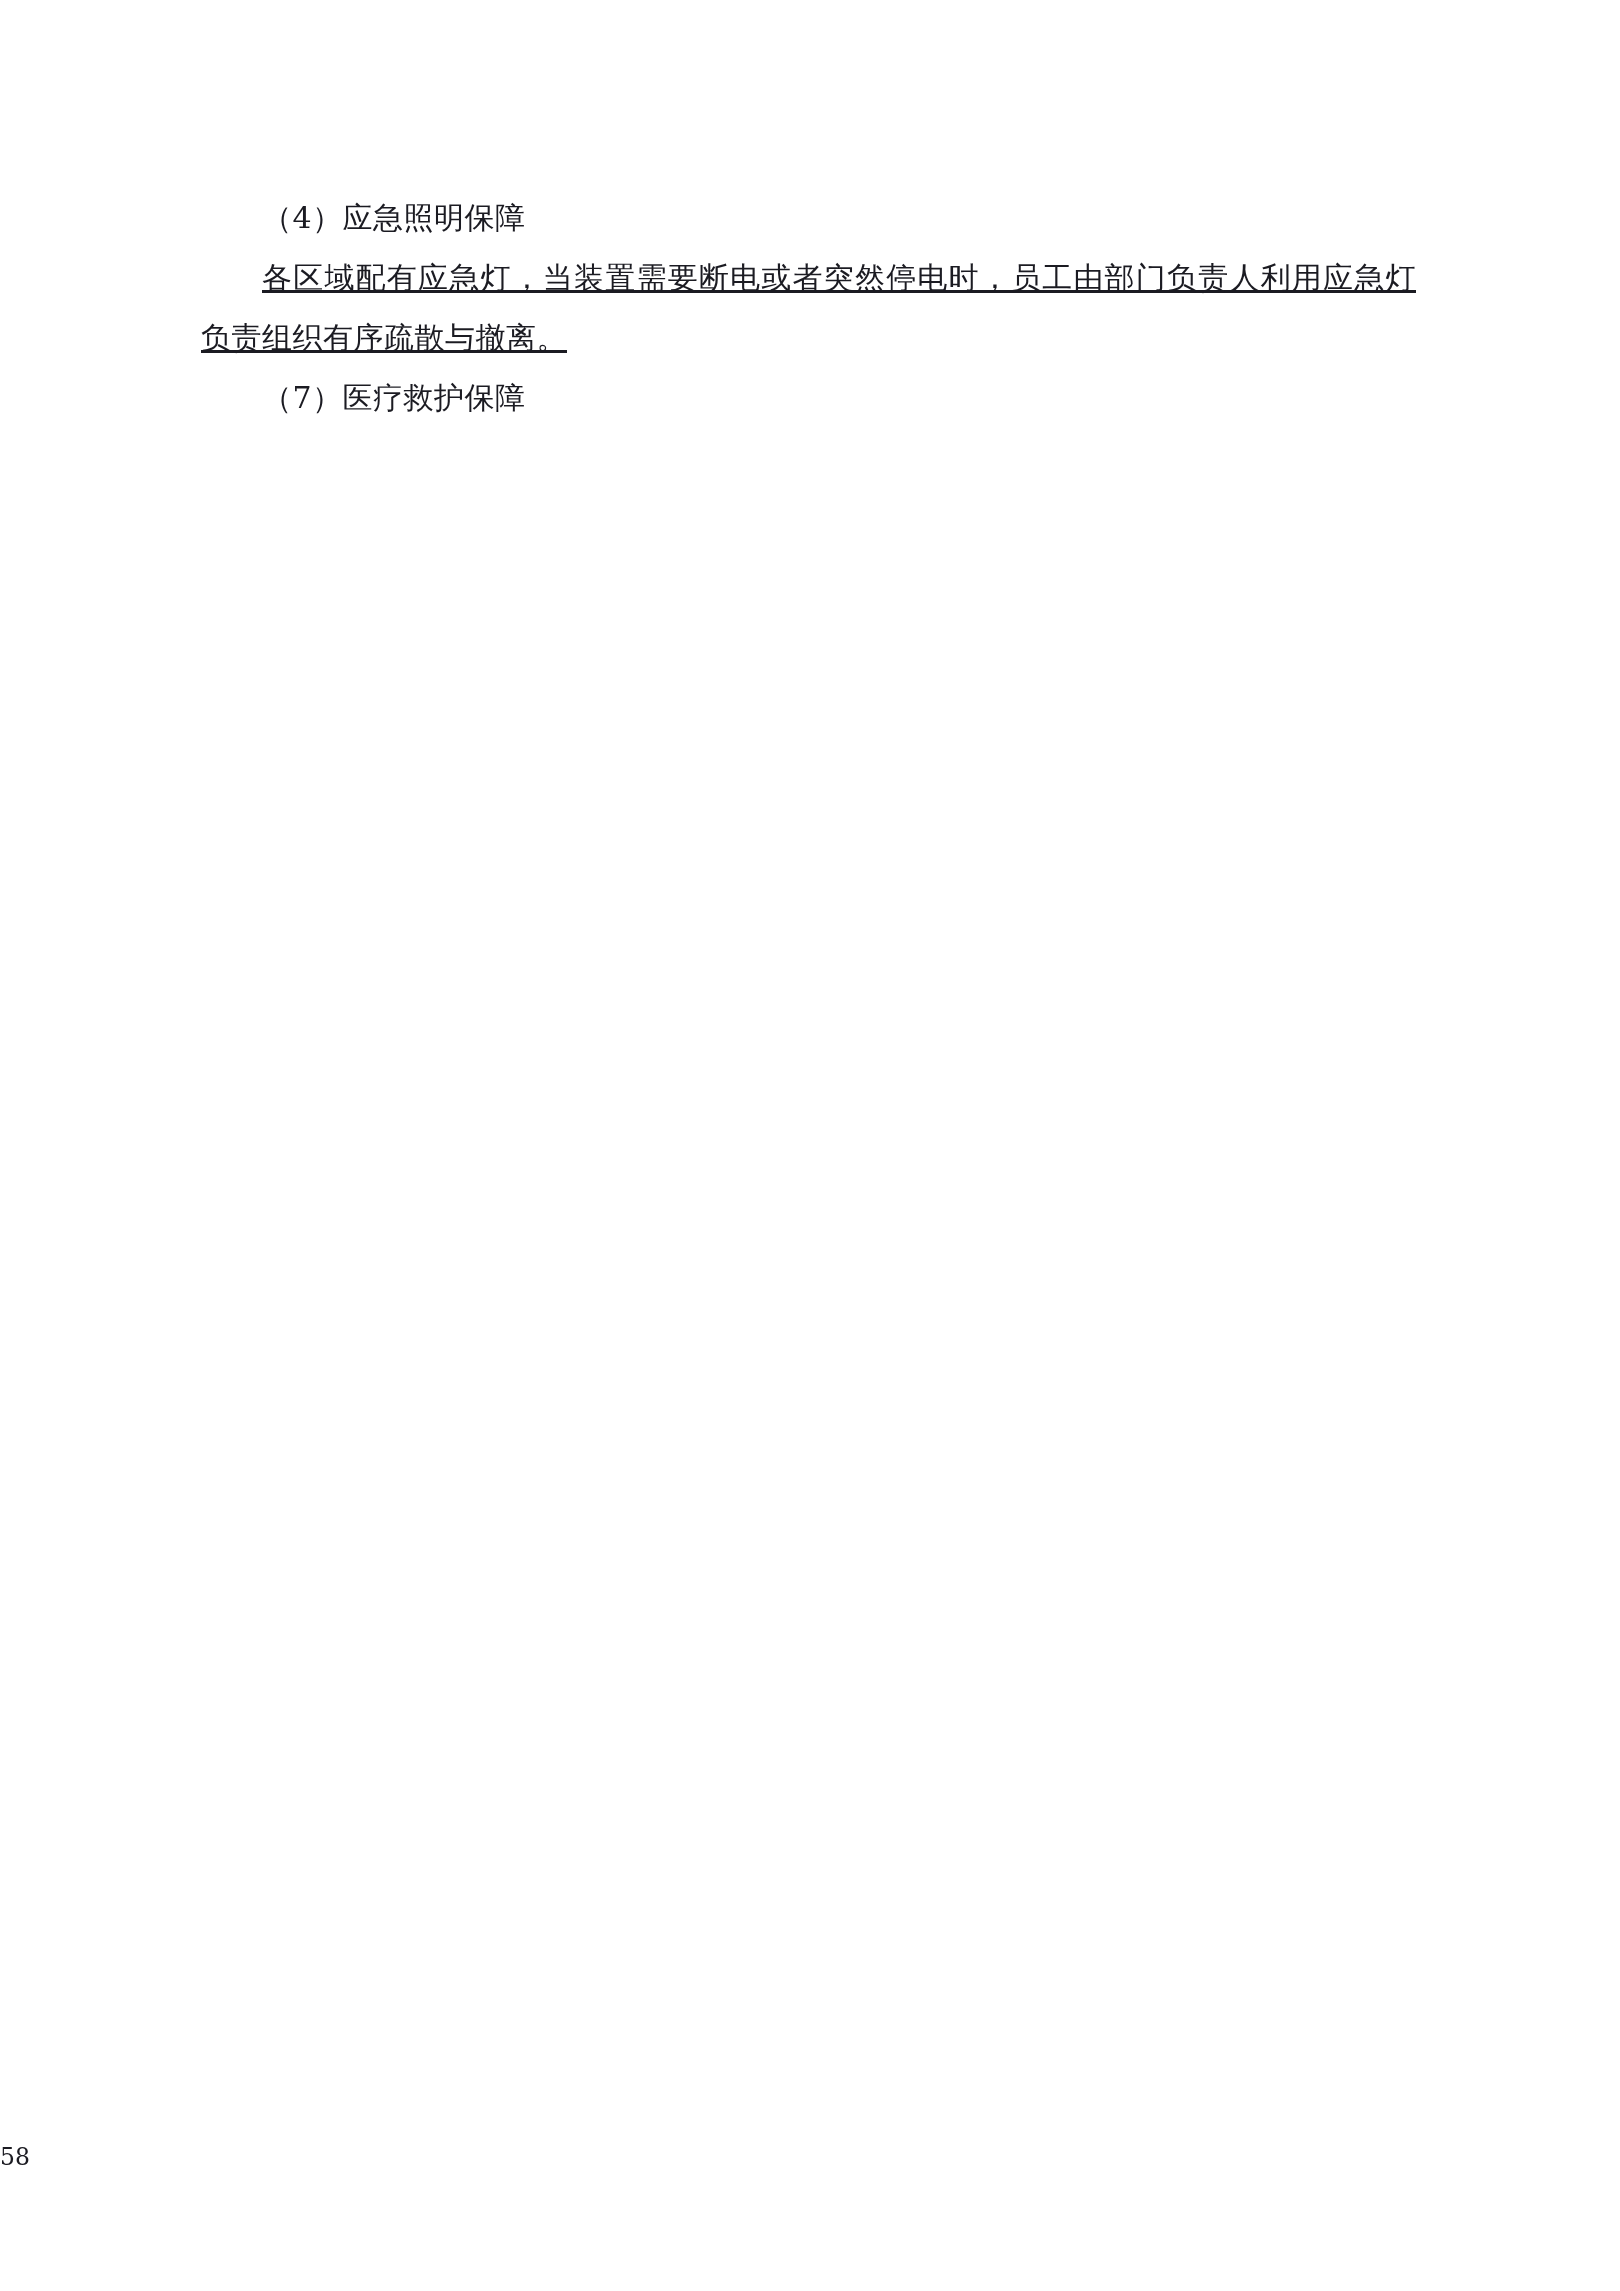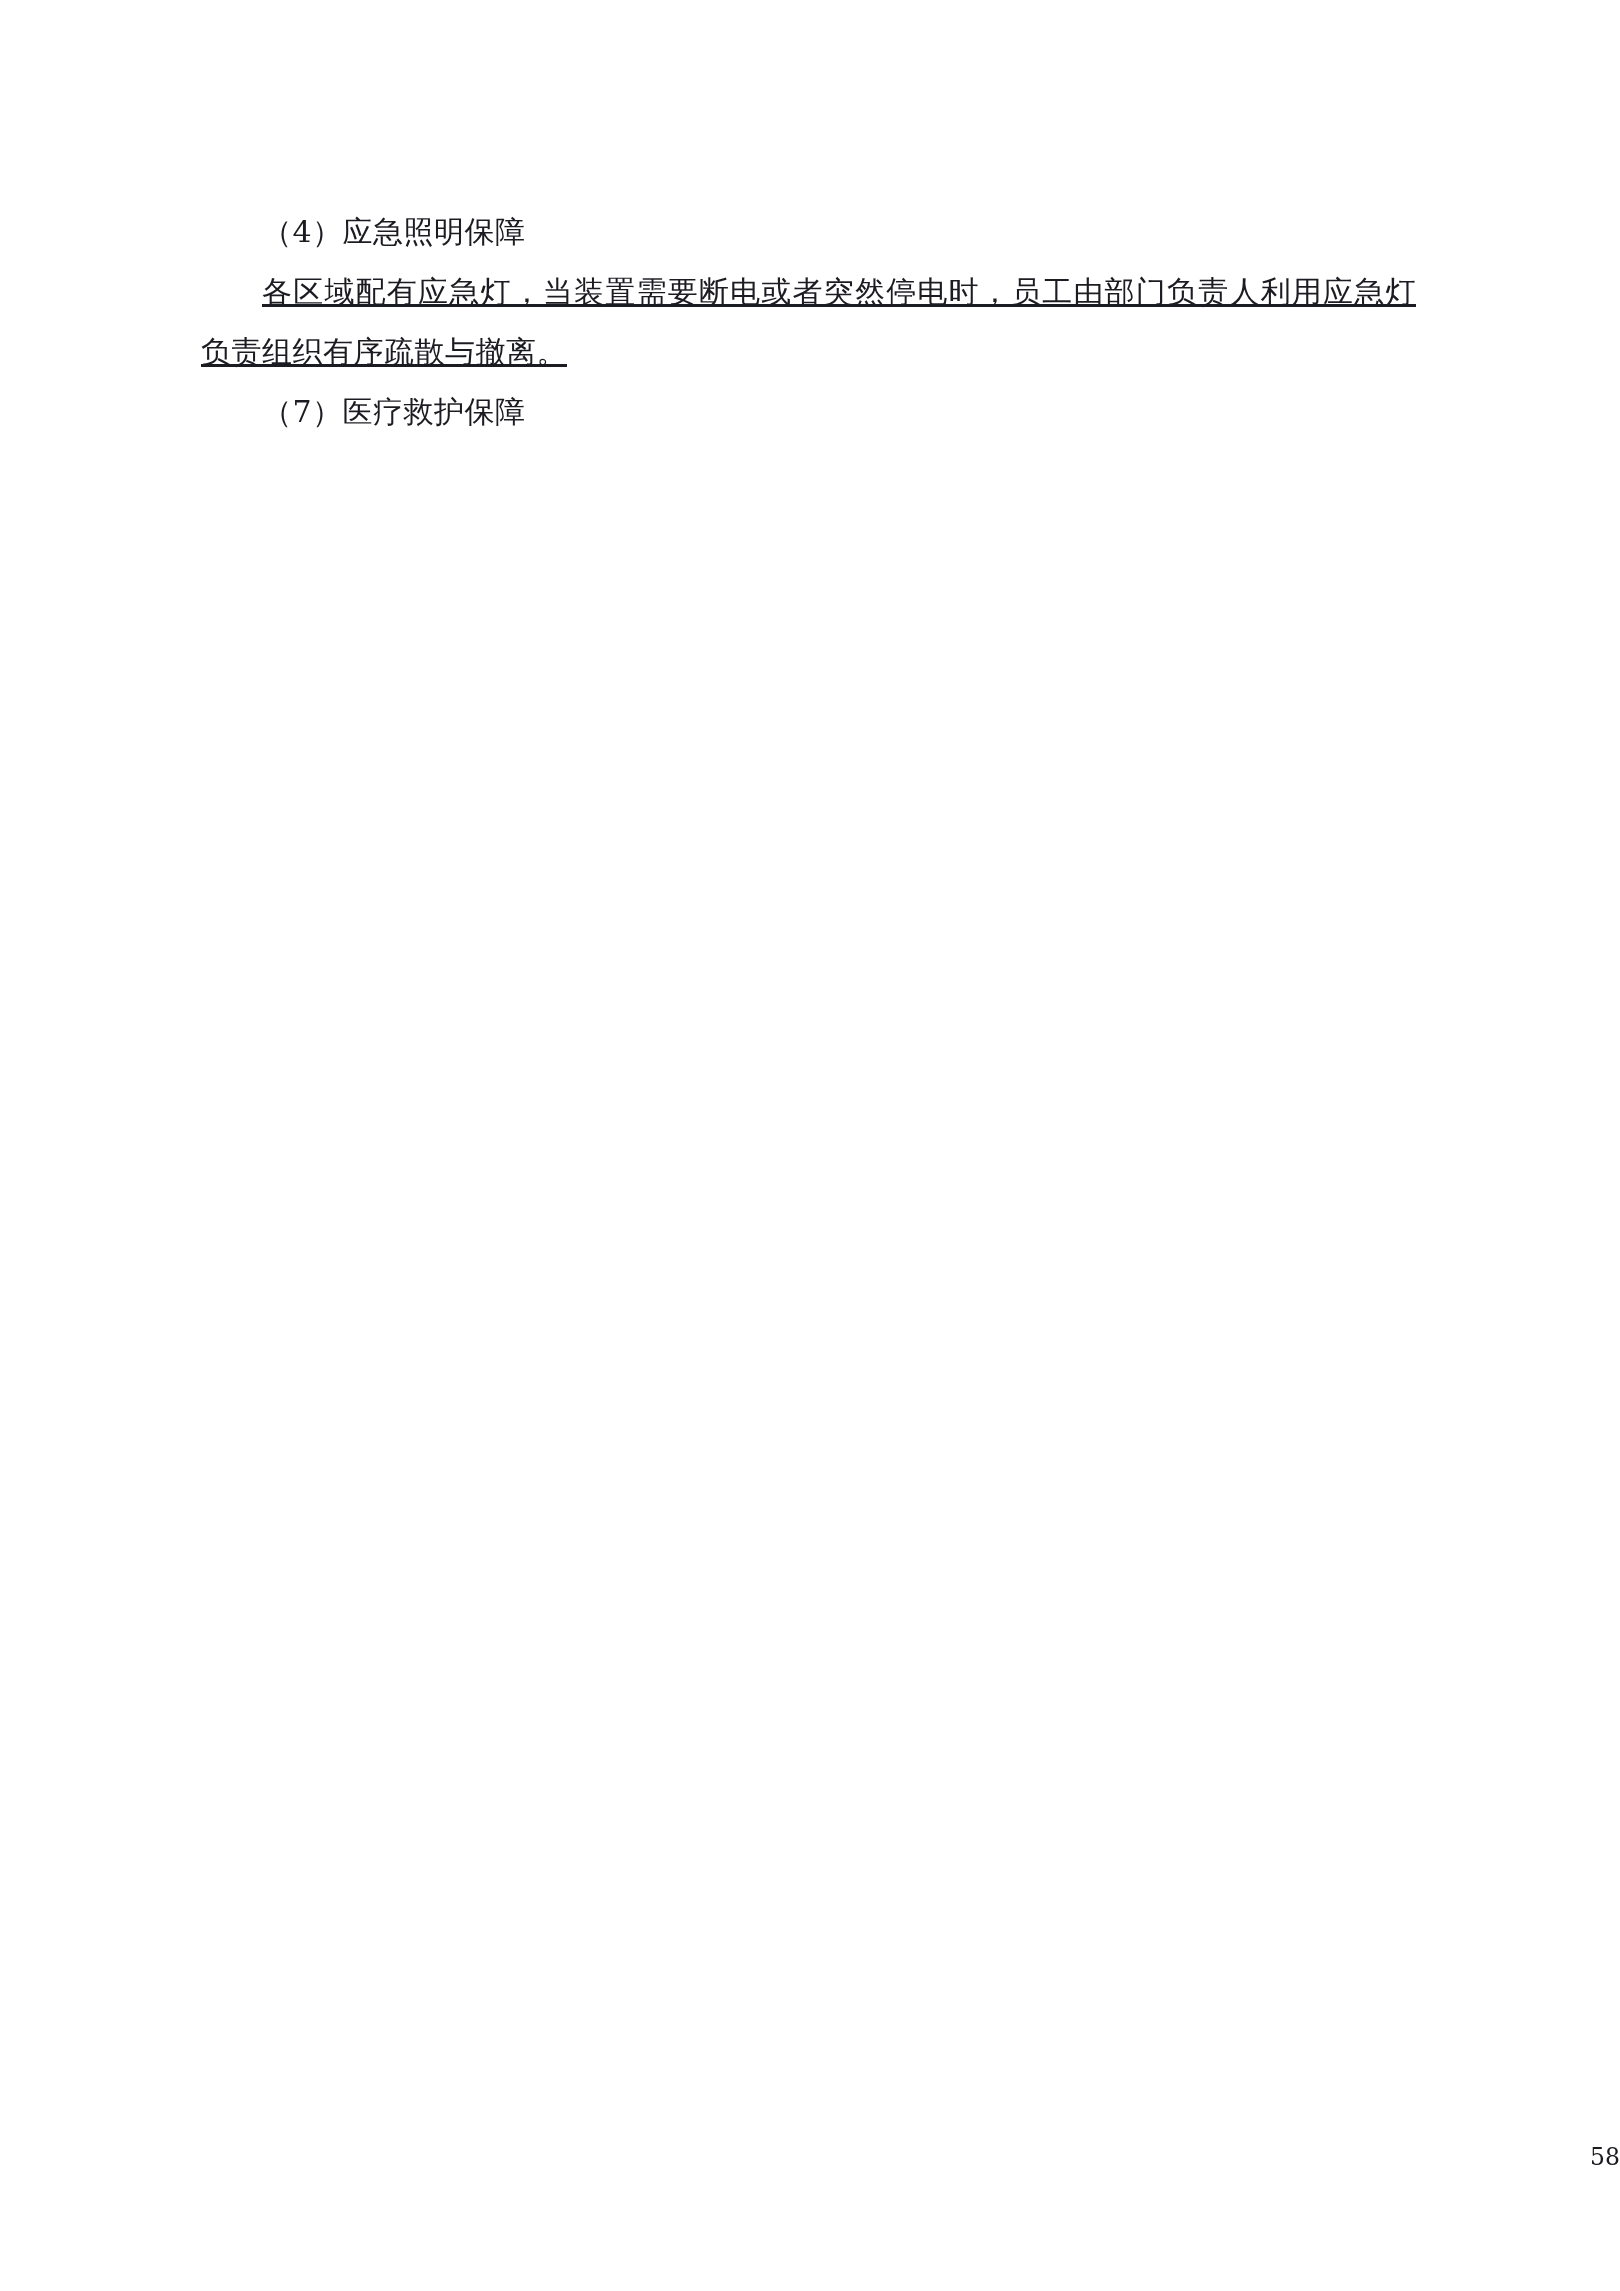"（4）应急照明保障" .content { top: 202px -> 188px }
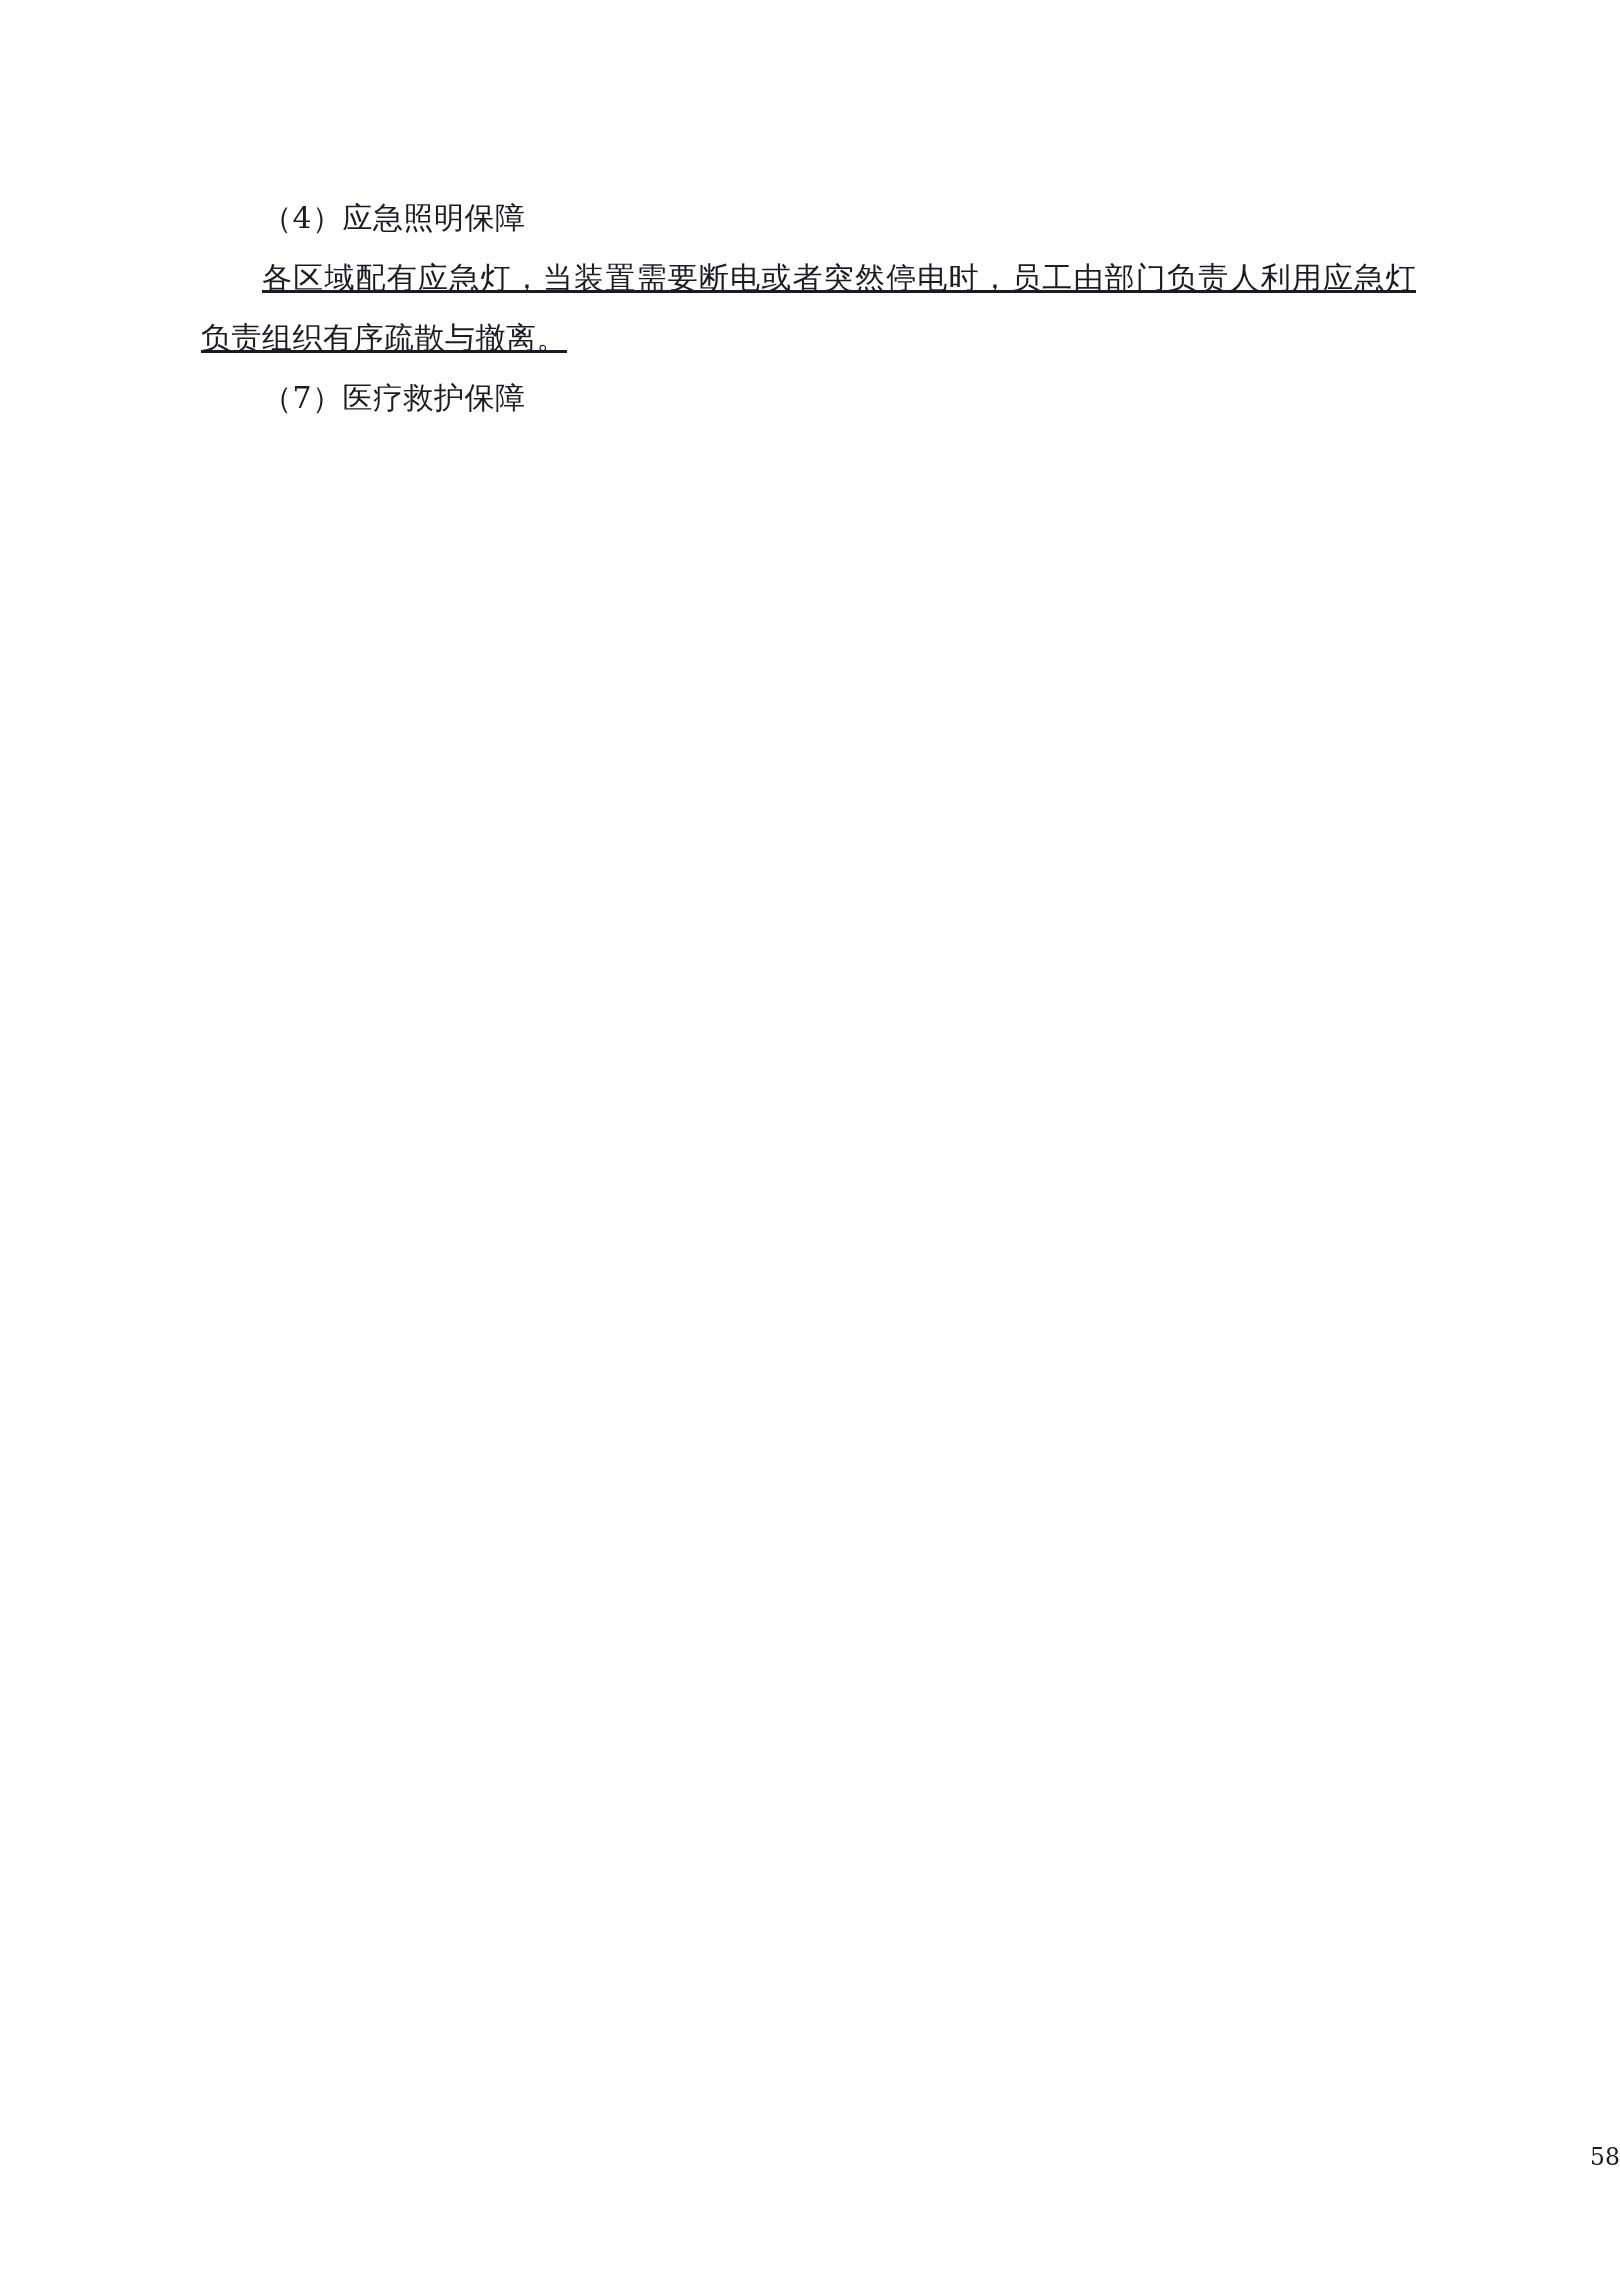"58" .page-number { text-align: right -> left }
